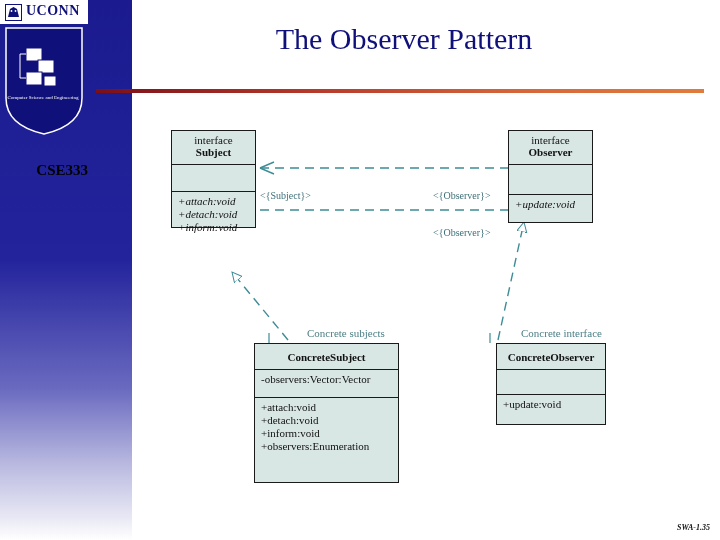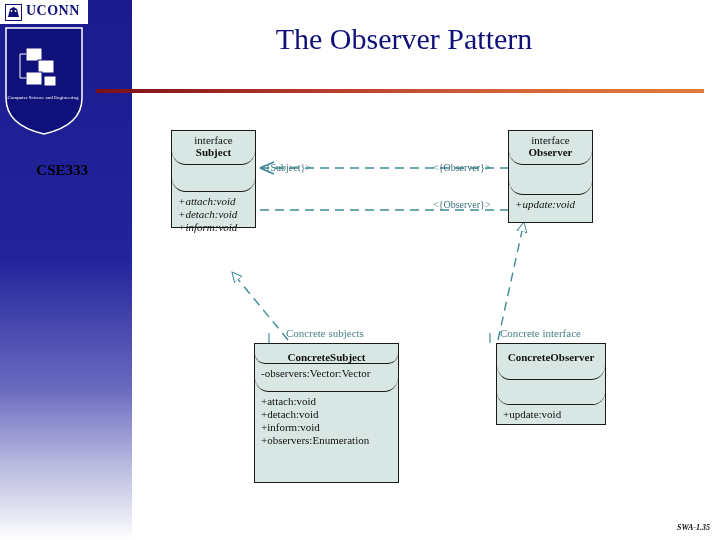"interface" .box .sec { border-radius: 14px -> none }
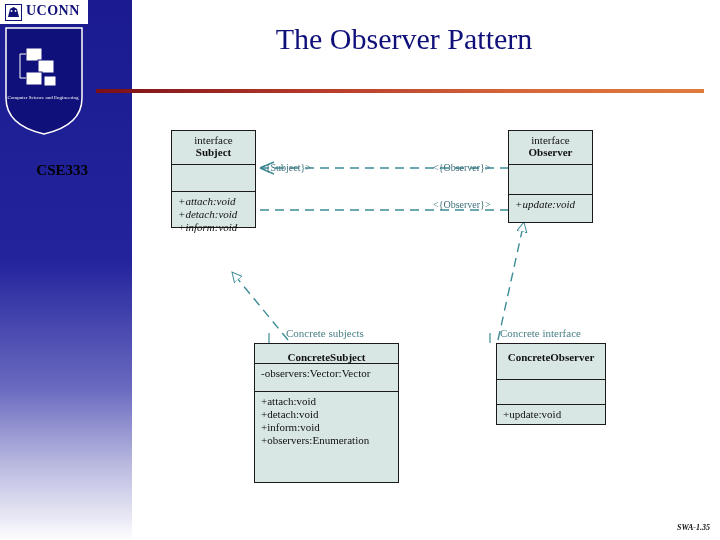"<{Subject}>" .stereo { margin-top: none -> 28px }
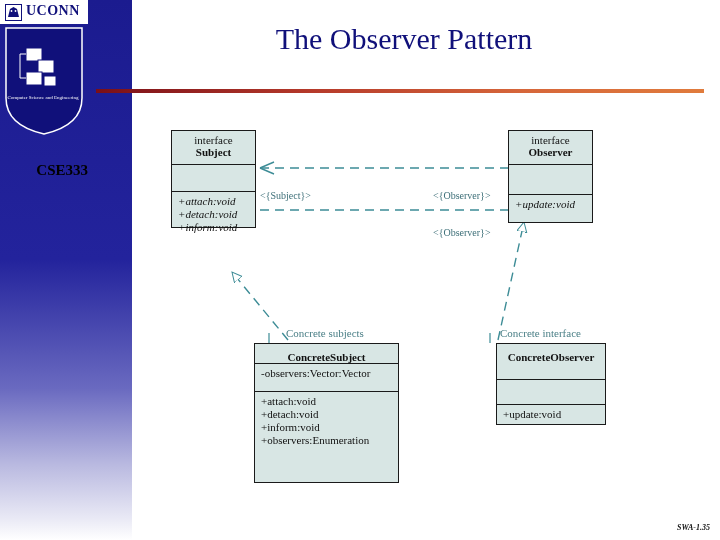"Concrete subjects" .label { margin-left: none -> 21px }
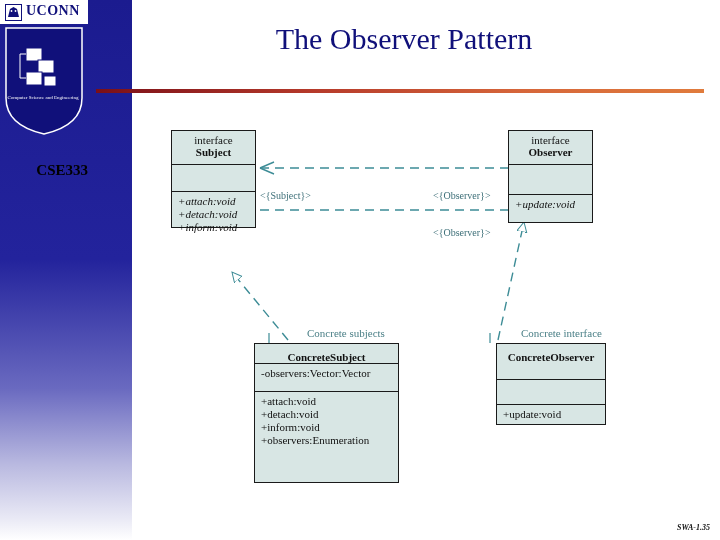"ConcreteSubject" div.sec { height: 20px -> 26px }
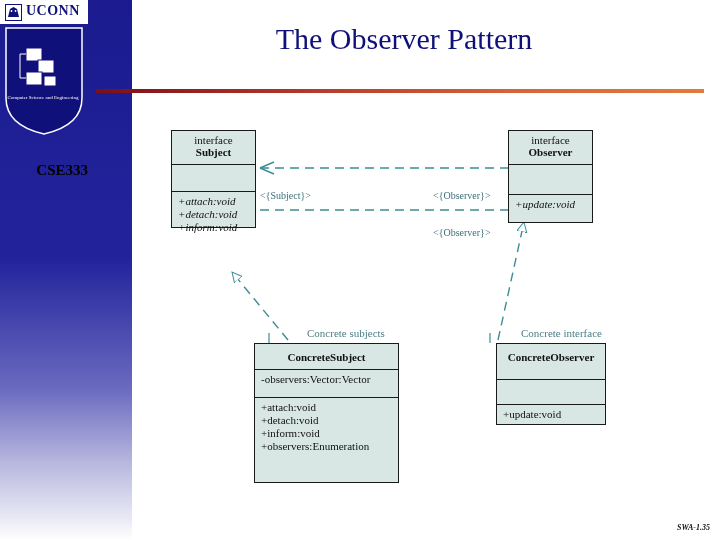"ConcreteObserver" div.sec { height: 36px -> 26px }
